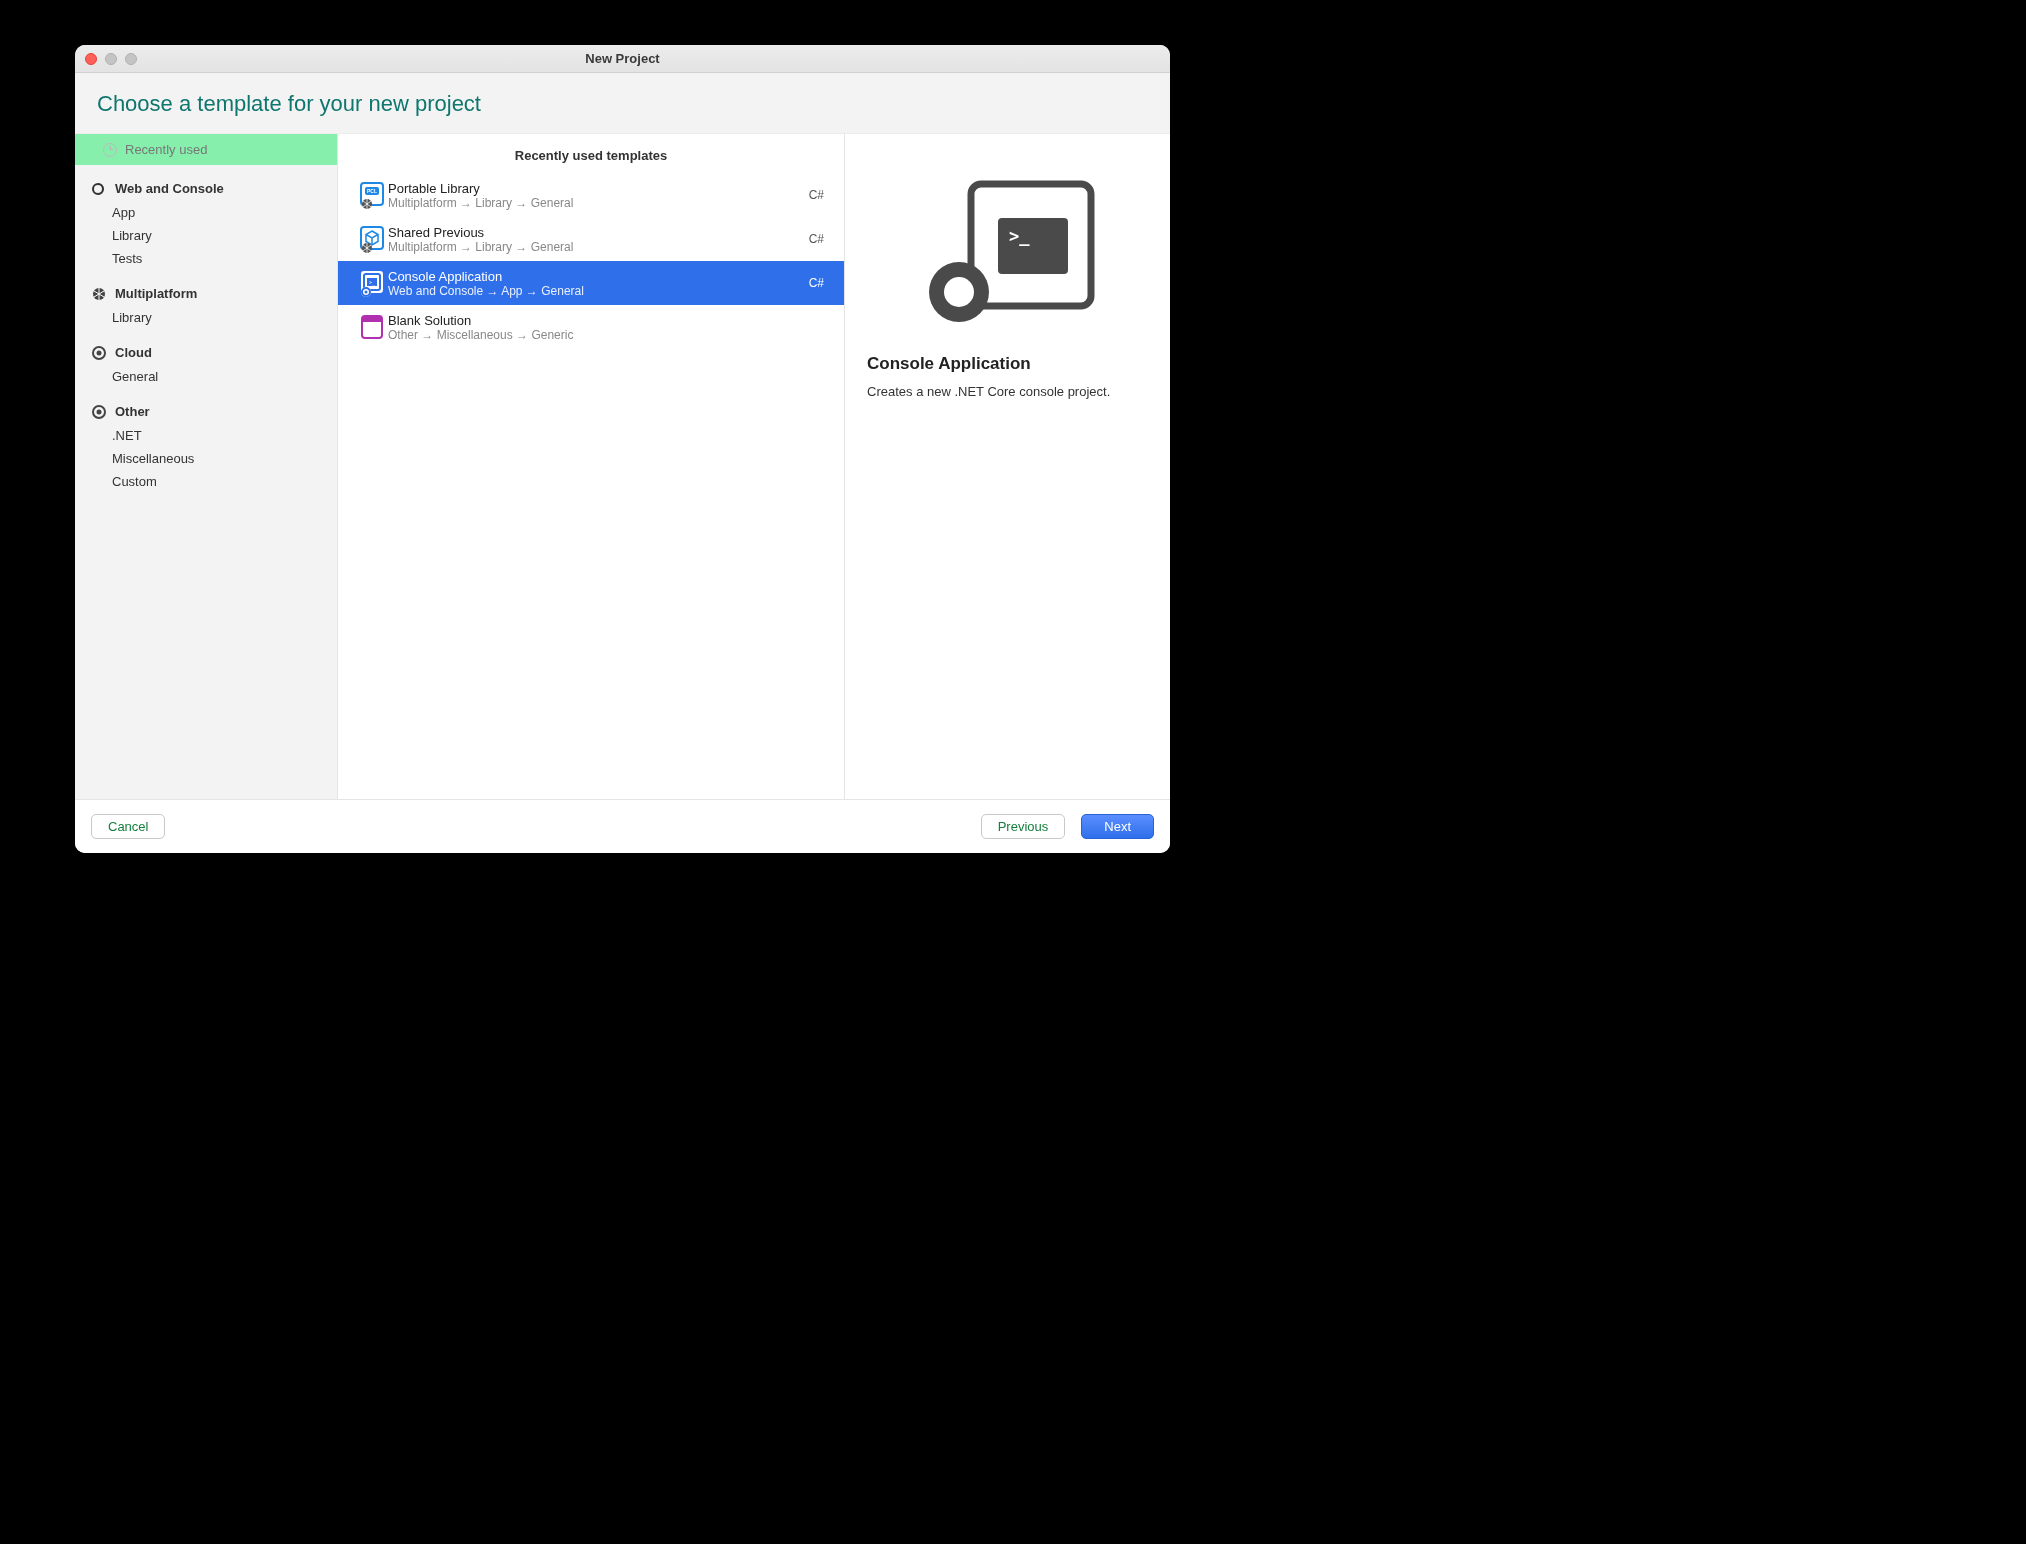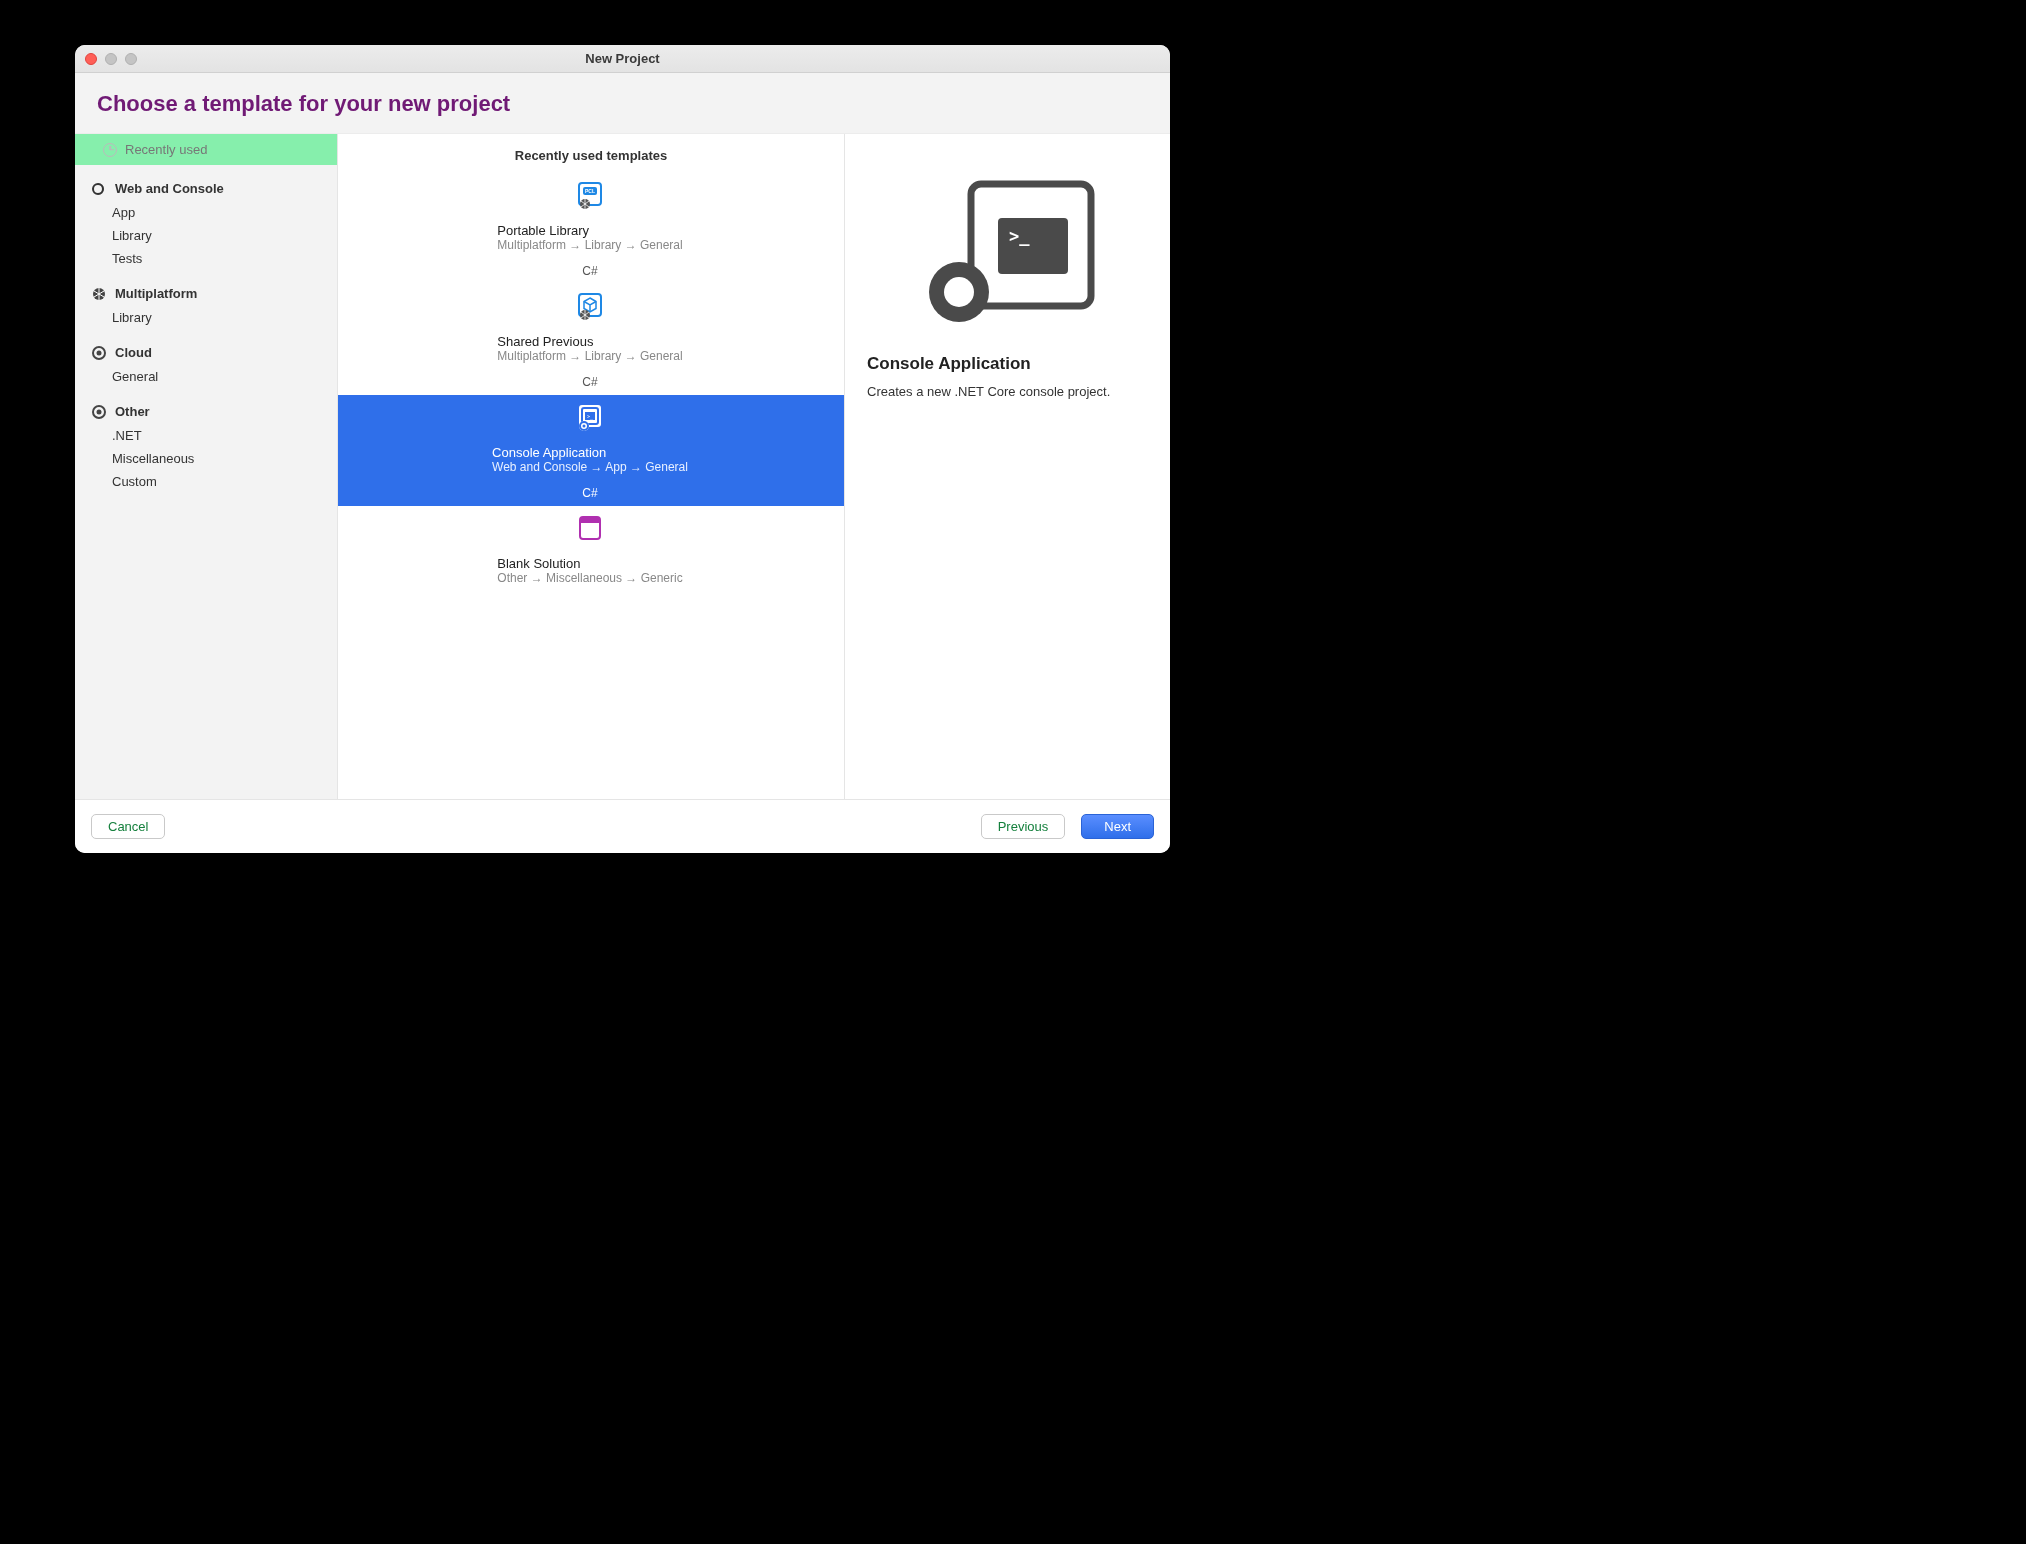"Choose a template for your" .header h1 { color: #701a75 -> #0f766e; font-weight: 700 -> 400 }
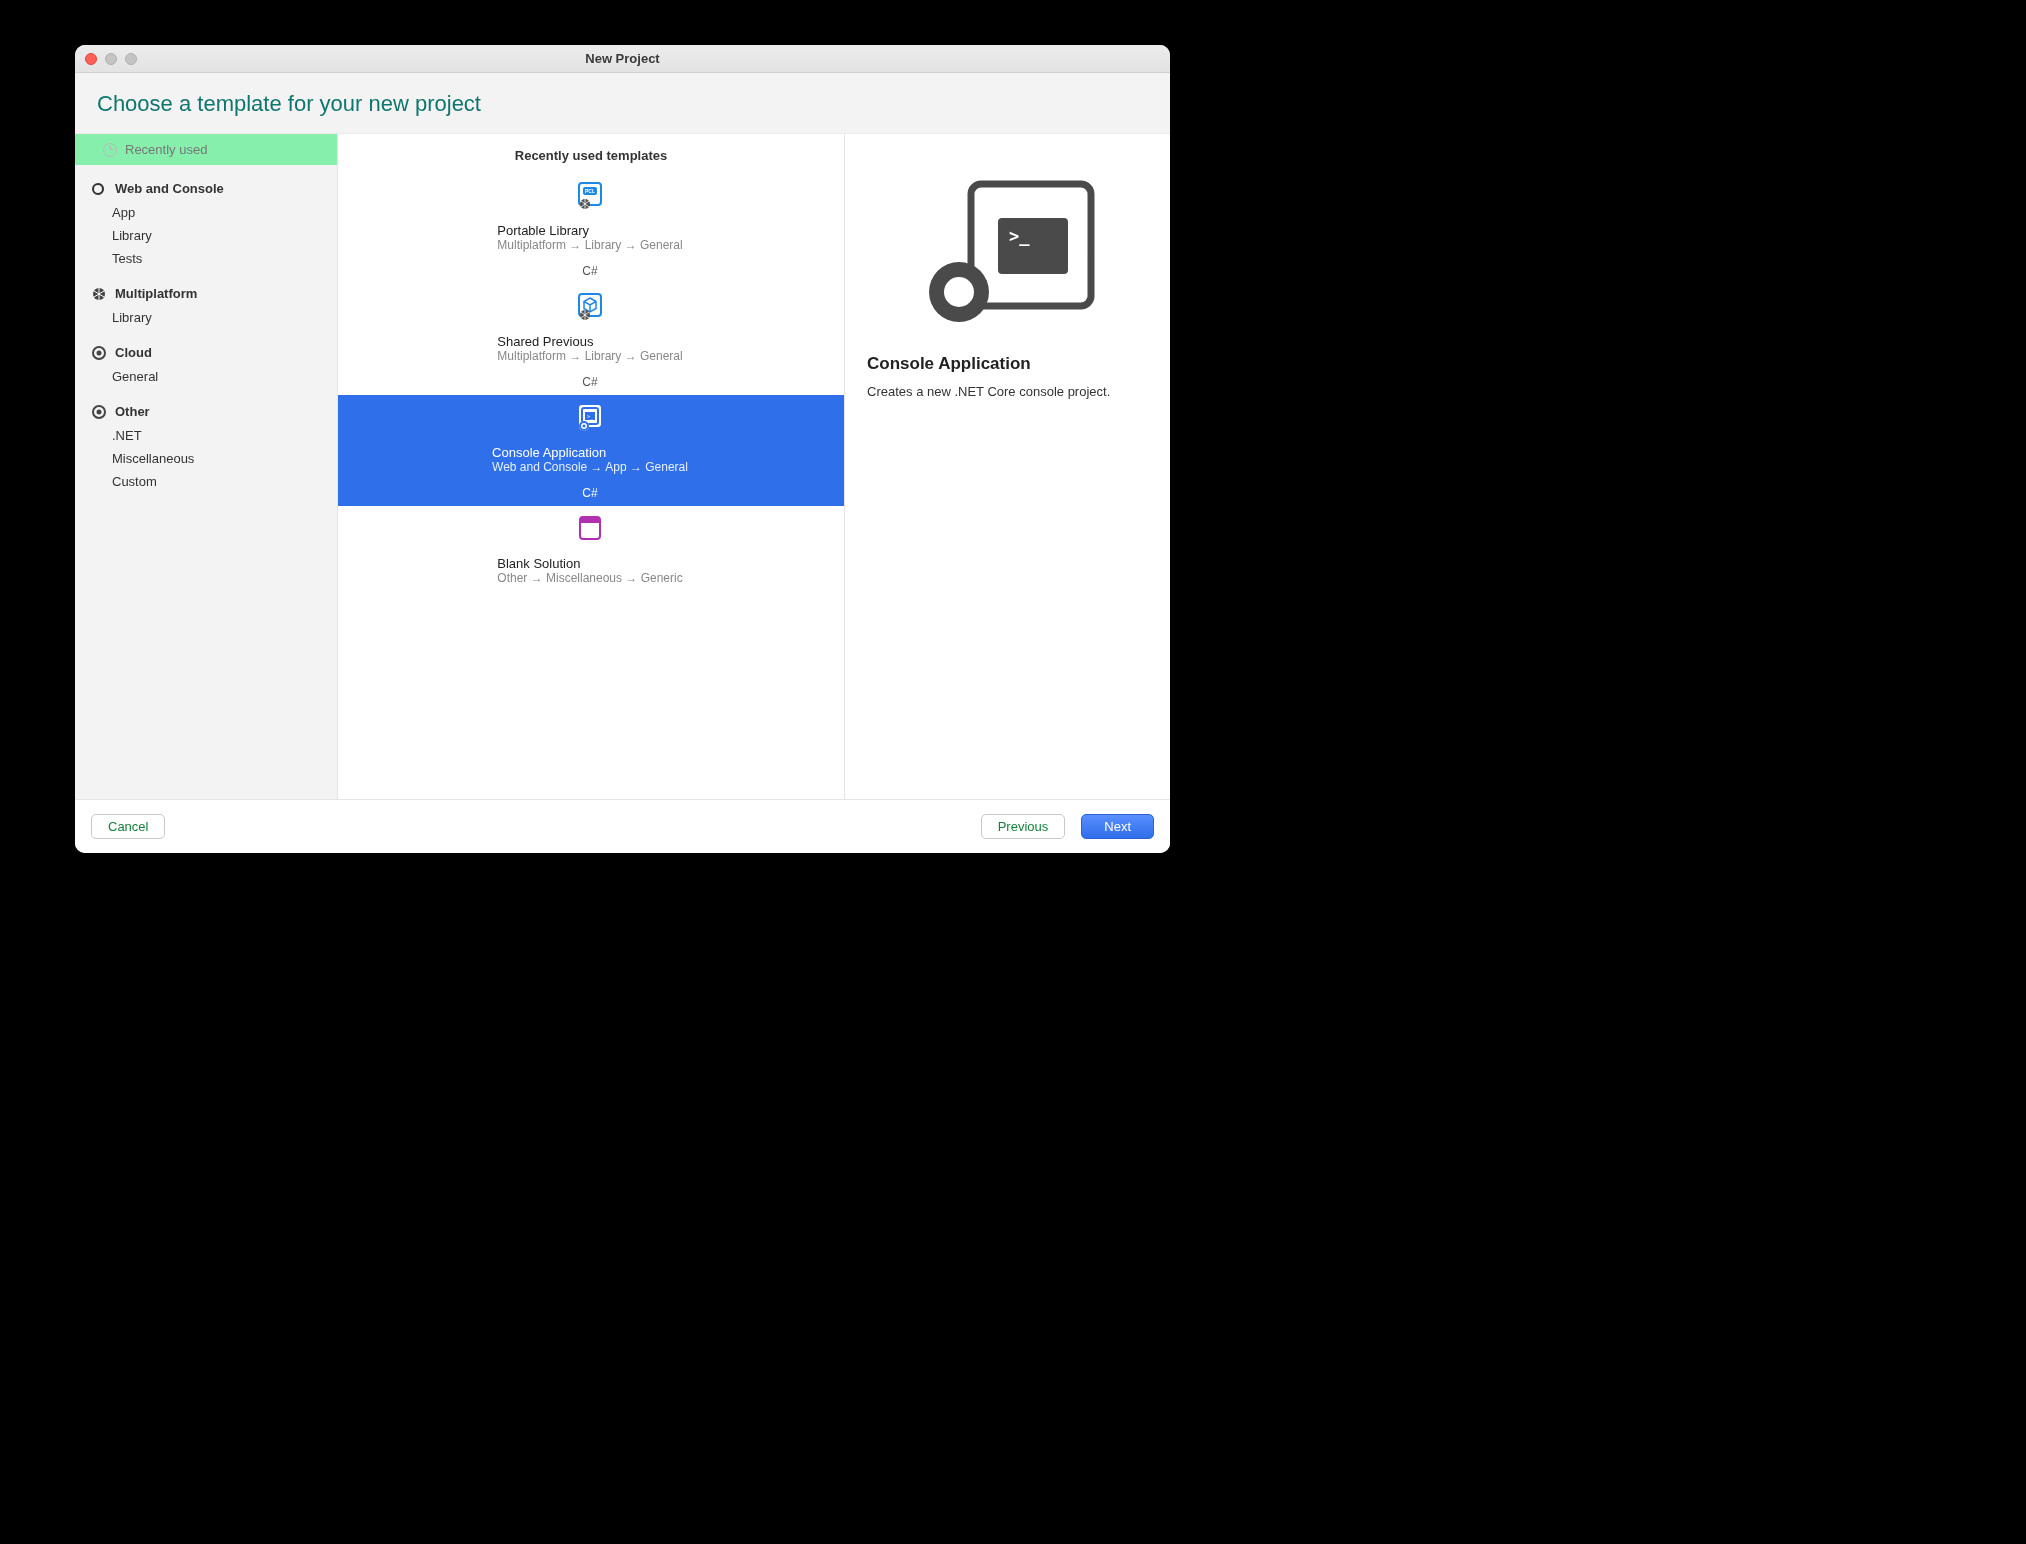"Portable Library" .tmpl-row { flex-direction: column -> none; gap: 12px -> 0 }
